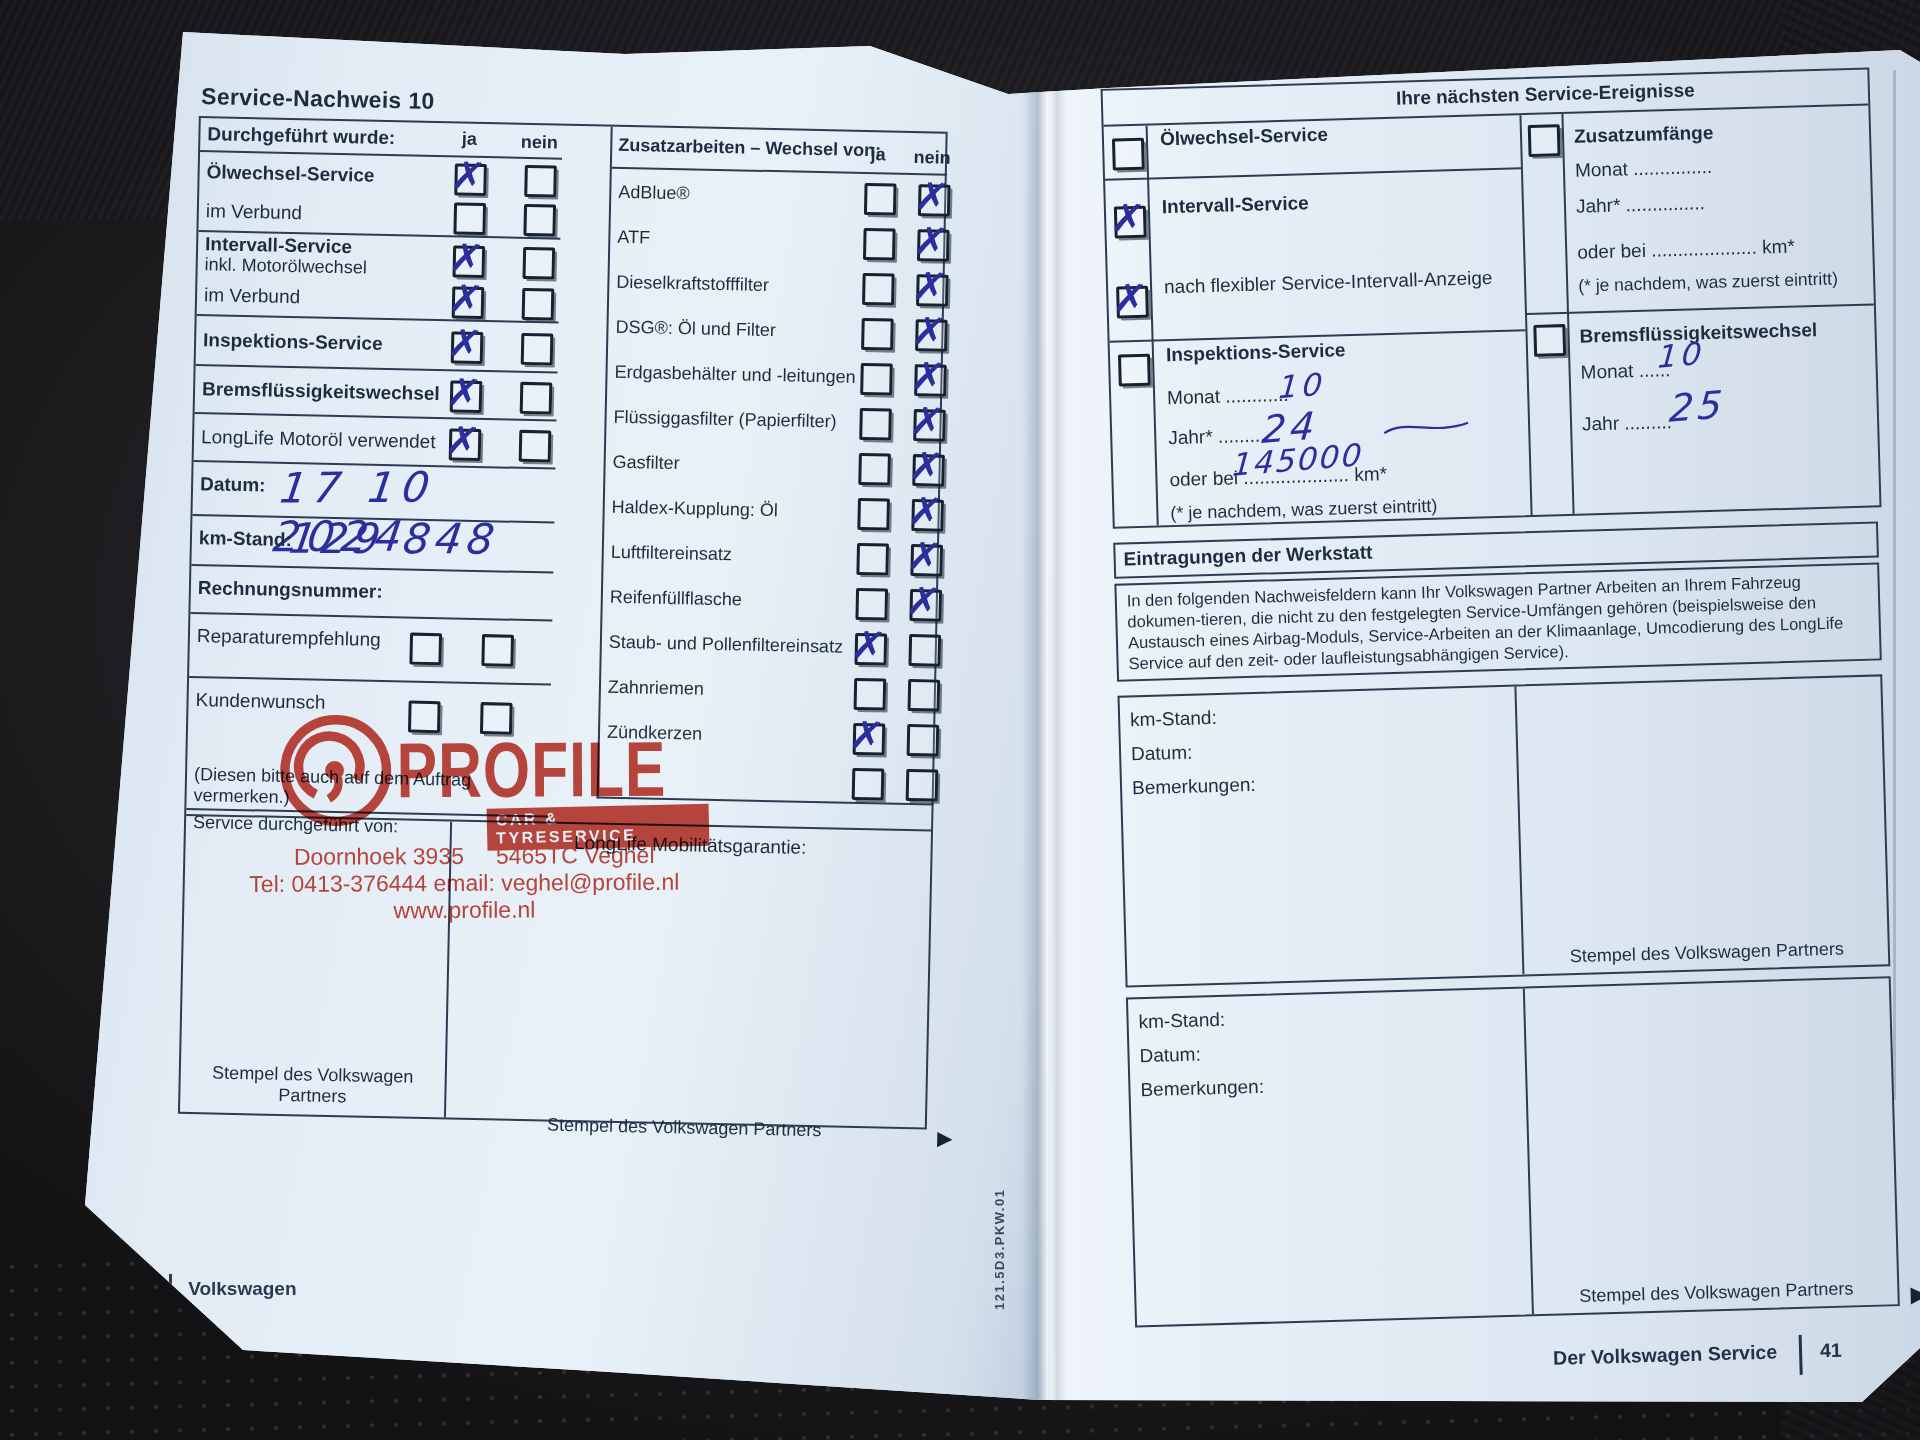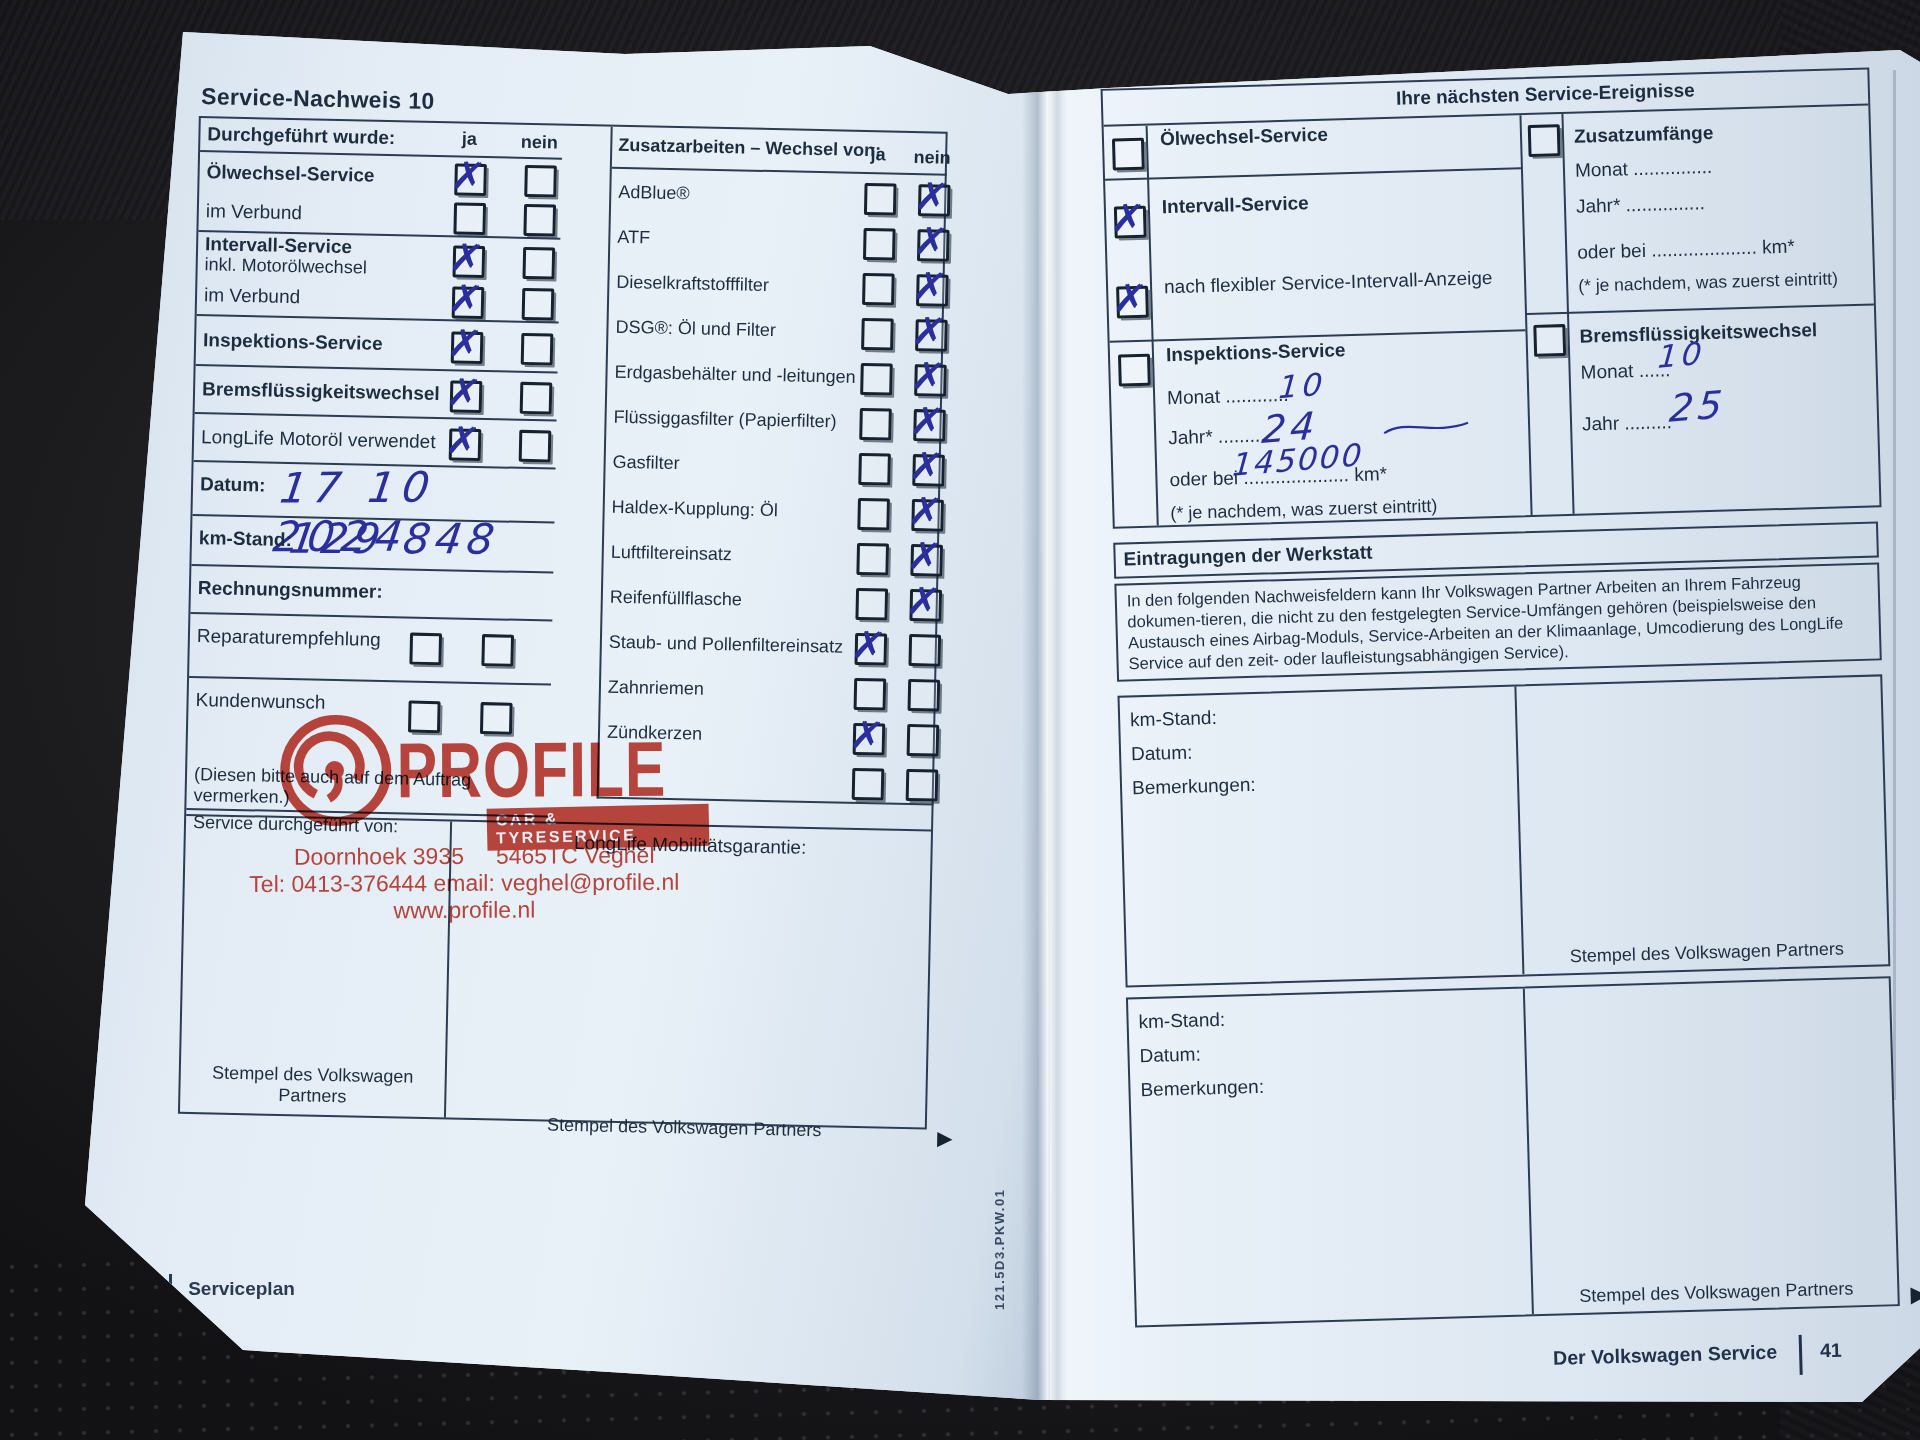"Serviceplan" span { text: Serviceplan -> Volkswagen }
